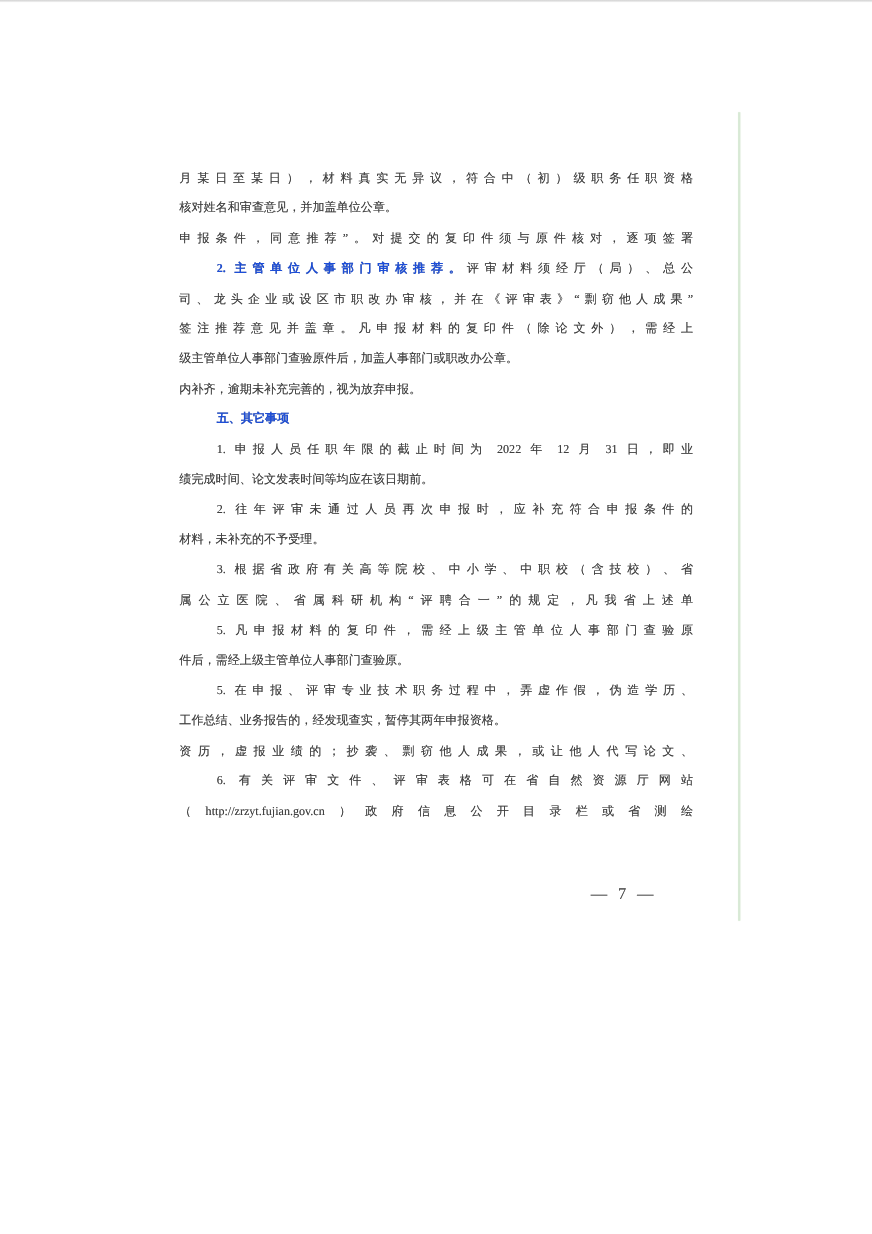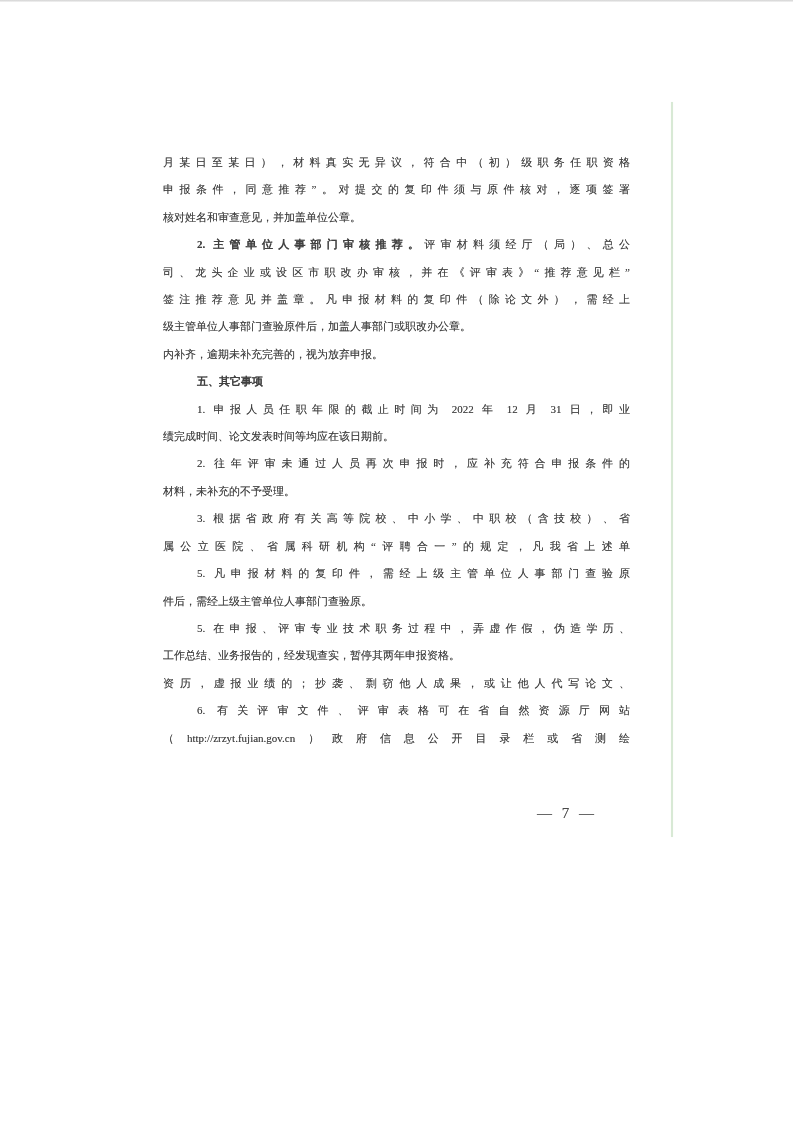"申报条件，同意推荐”。对提交的复印件须与原件核对，逐项签署" div.line { order: before "核对姓名和审查意见，并加盖单位公章。" -> after "核对姓名和审查意见，并加盖单位公章。" }
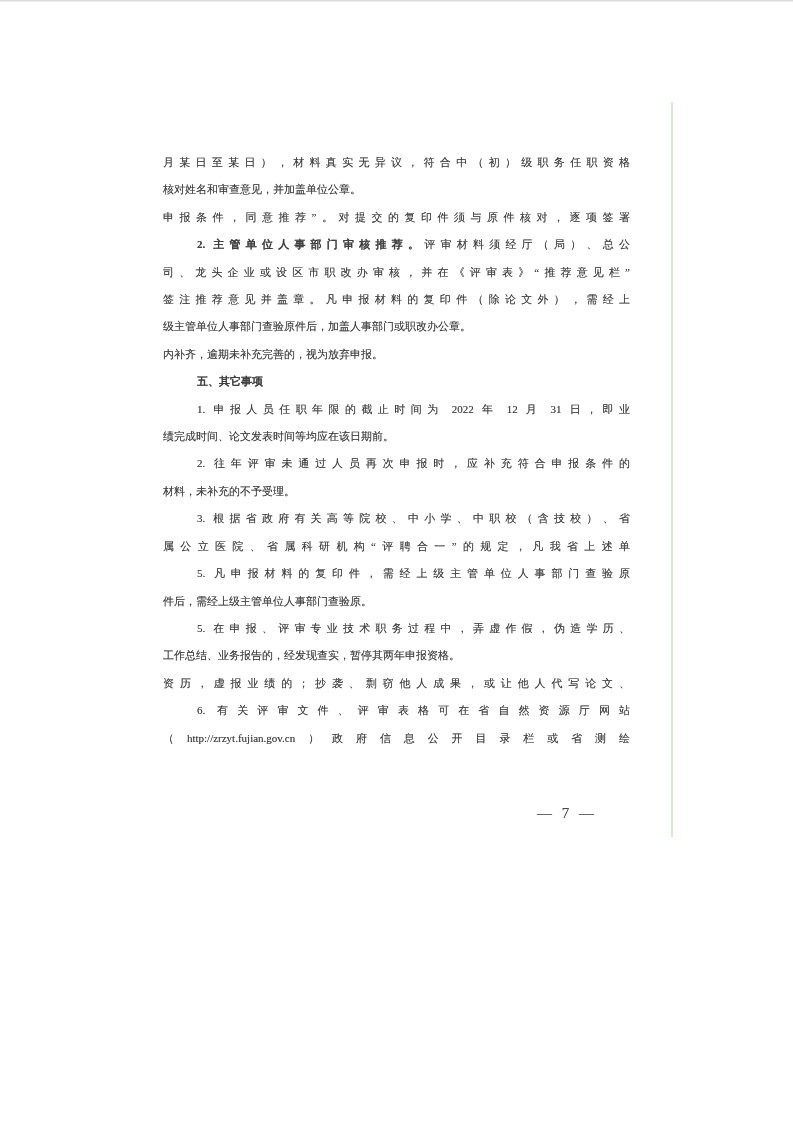"2. 主管单位人事部门审核推荐。" .b { color: #404040 -> #1d4ed8 }
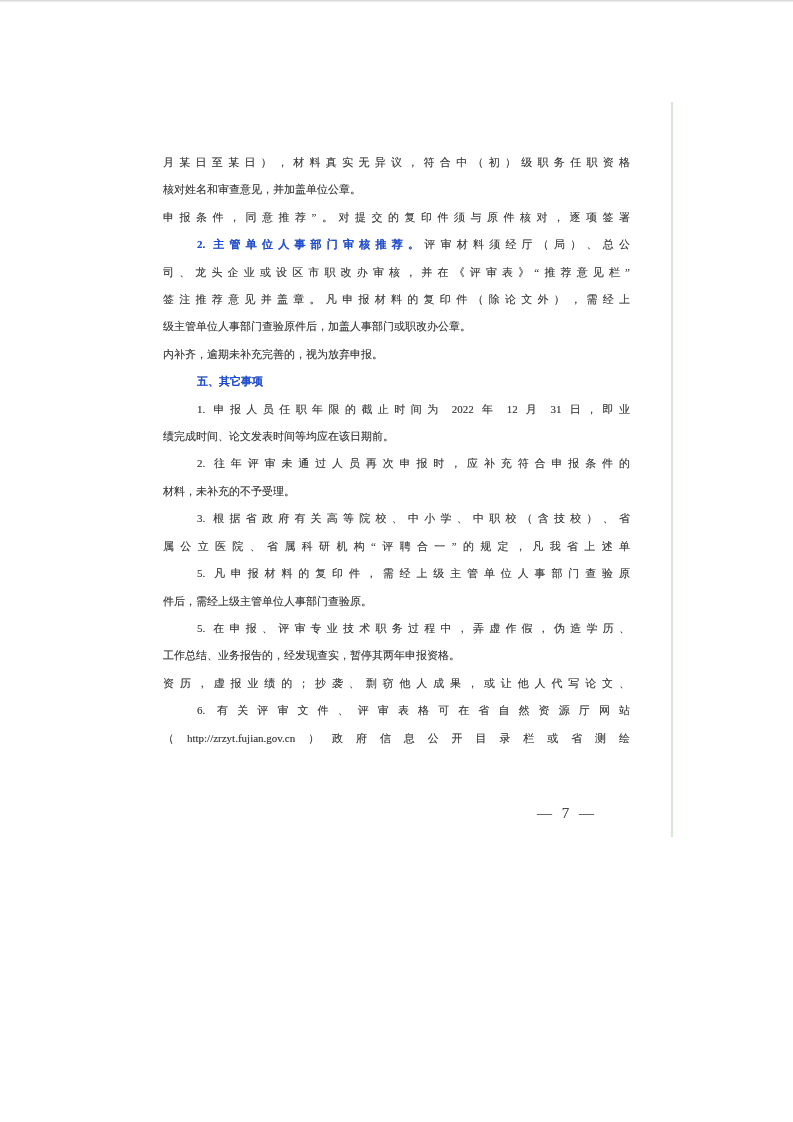"司、龙头企业或设区市职改办审核，并在《评审表》“推荐意见栏”" span { text: 推荐意见栏 -> 剽窃他人成果 }
